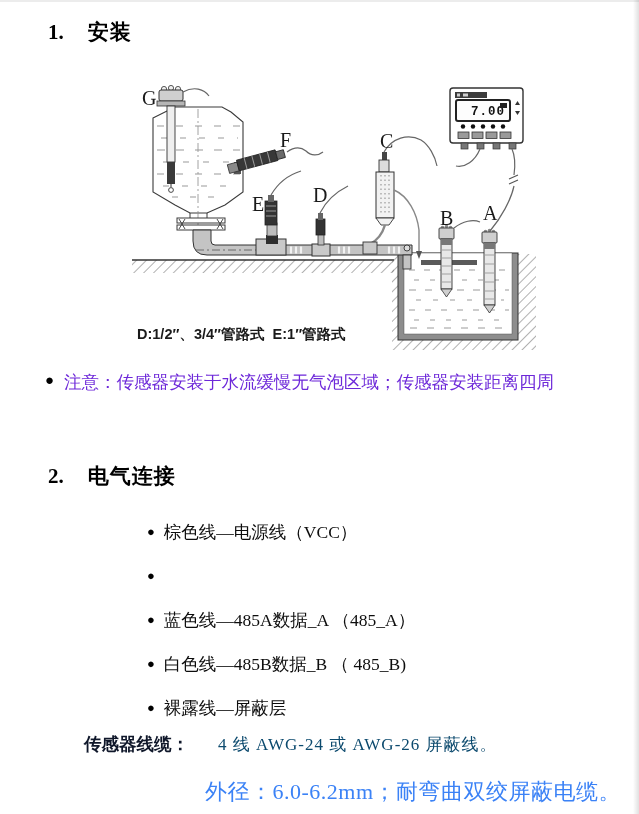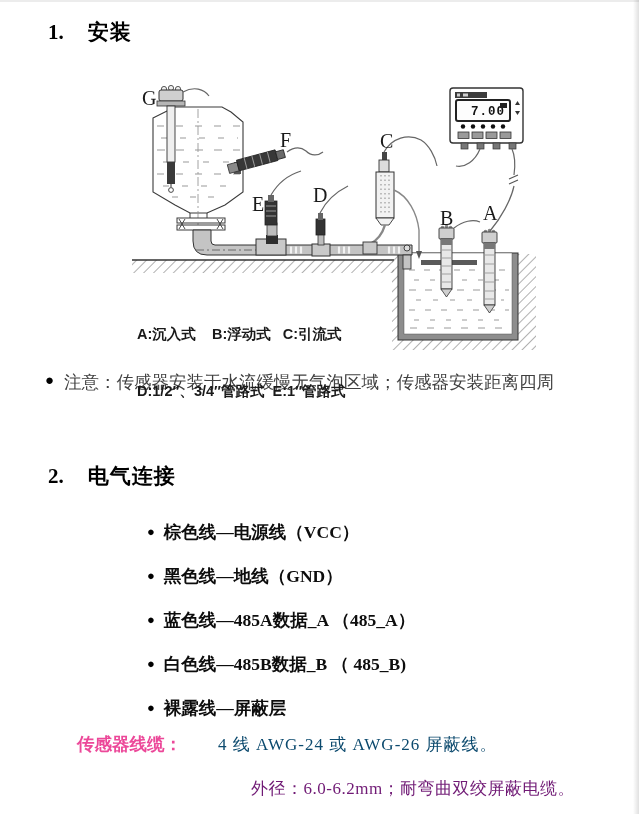"A:沉入式 B:浮动式 C:引流式" div { html: <div>A:沉入式 B:浮动式 C:引流式</div> -> none }
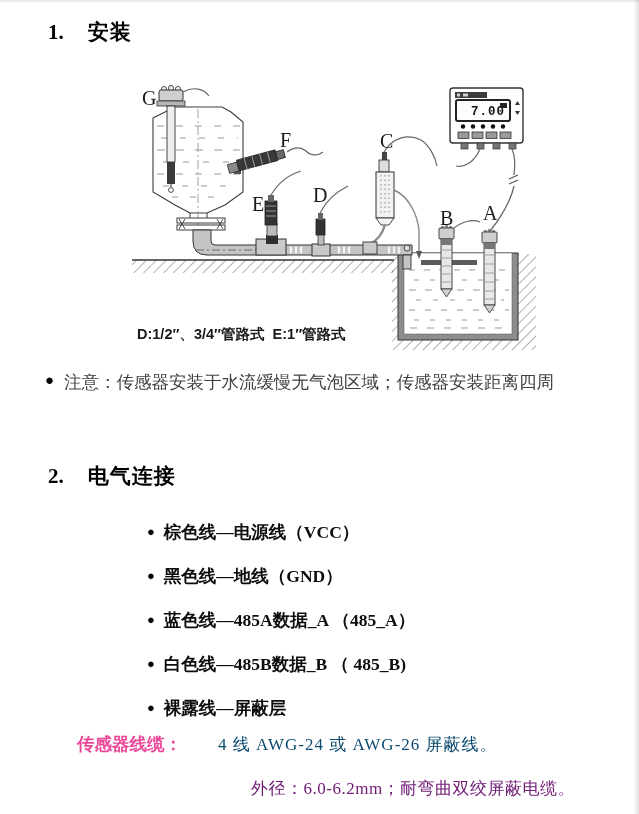"注意：传感器安装于水流缓慢无气泡区域；传感器安装距离四周" .note-text { color: #404040 -> #6d28d9 }
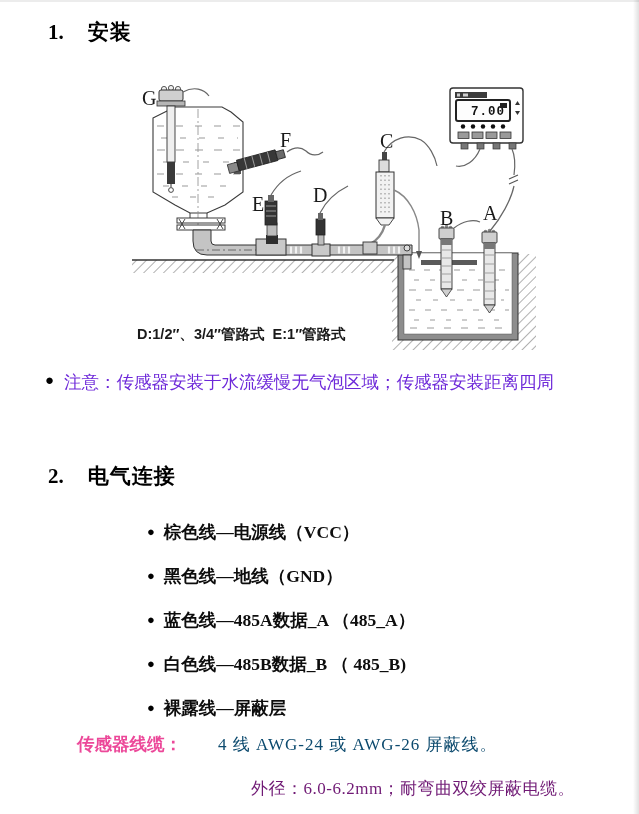"棕色线—电源线（VCC）" .wire-row .t { font-weight: bold -> none }
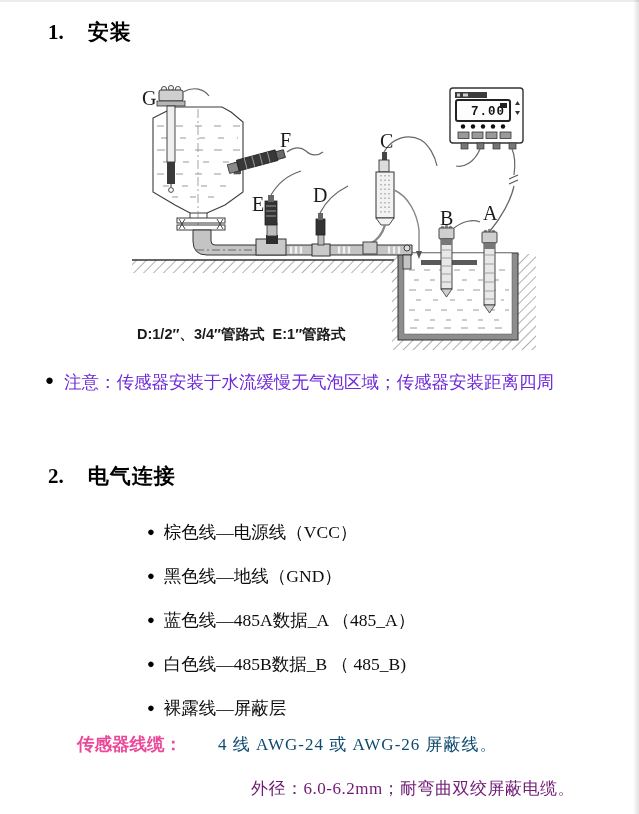"黑色线—地线（GND）" span.t { html: <span>黑色线—地线（GND）</span> -> none }
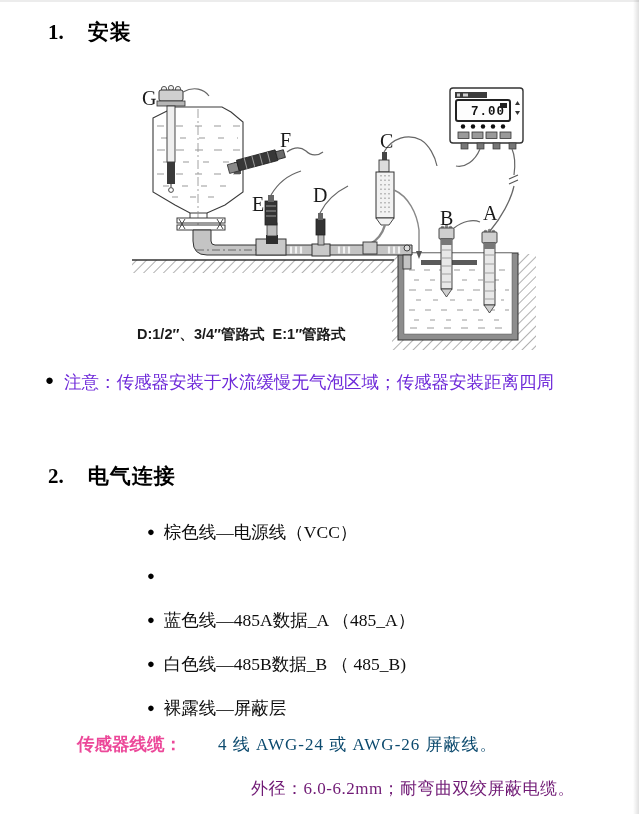"传感器线缆：" .cable-label { color: #ec4899 -> #0f172a; left: 77px -> 84px }
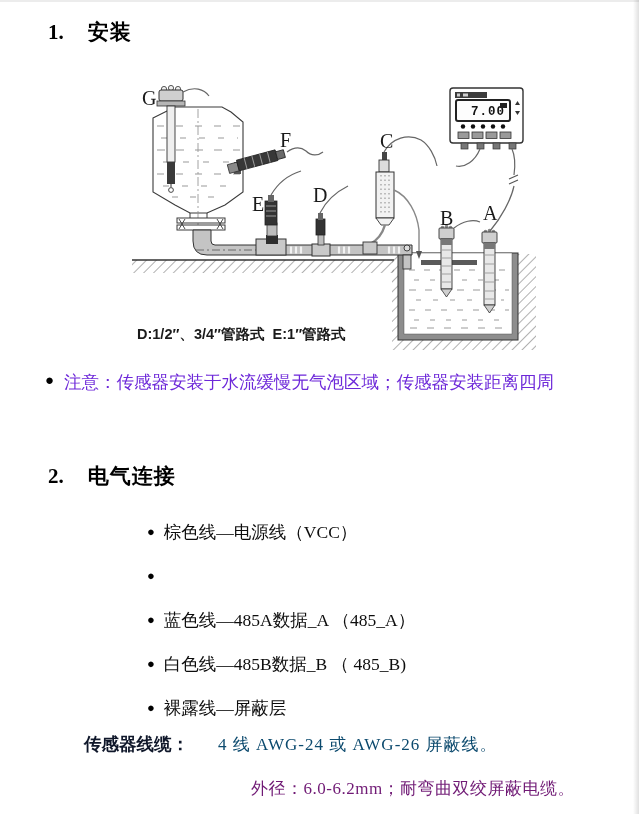"外径：6.0-6.2mm；耐弯曲双绞屏蔽电缆。" .cable-diam { color: #701a75 -> #3b82f6; font-size: 17px -> 22px; margin-left: 46px -> none }
